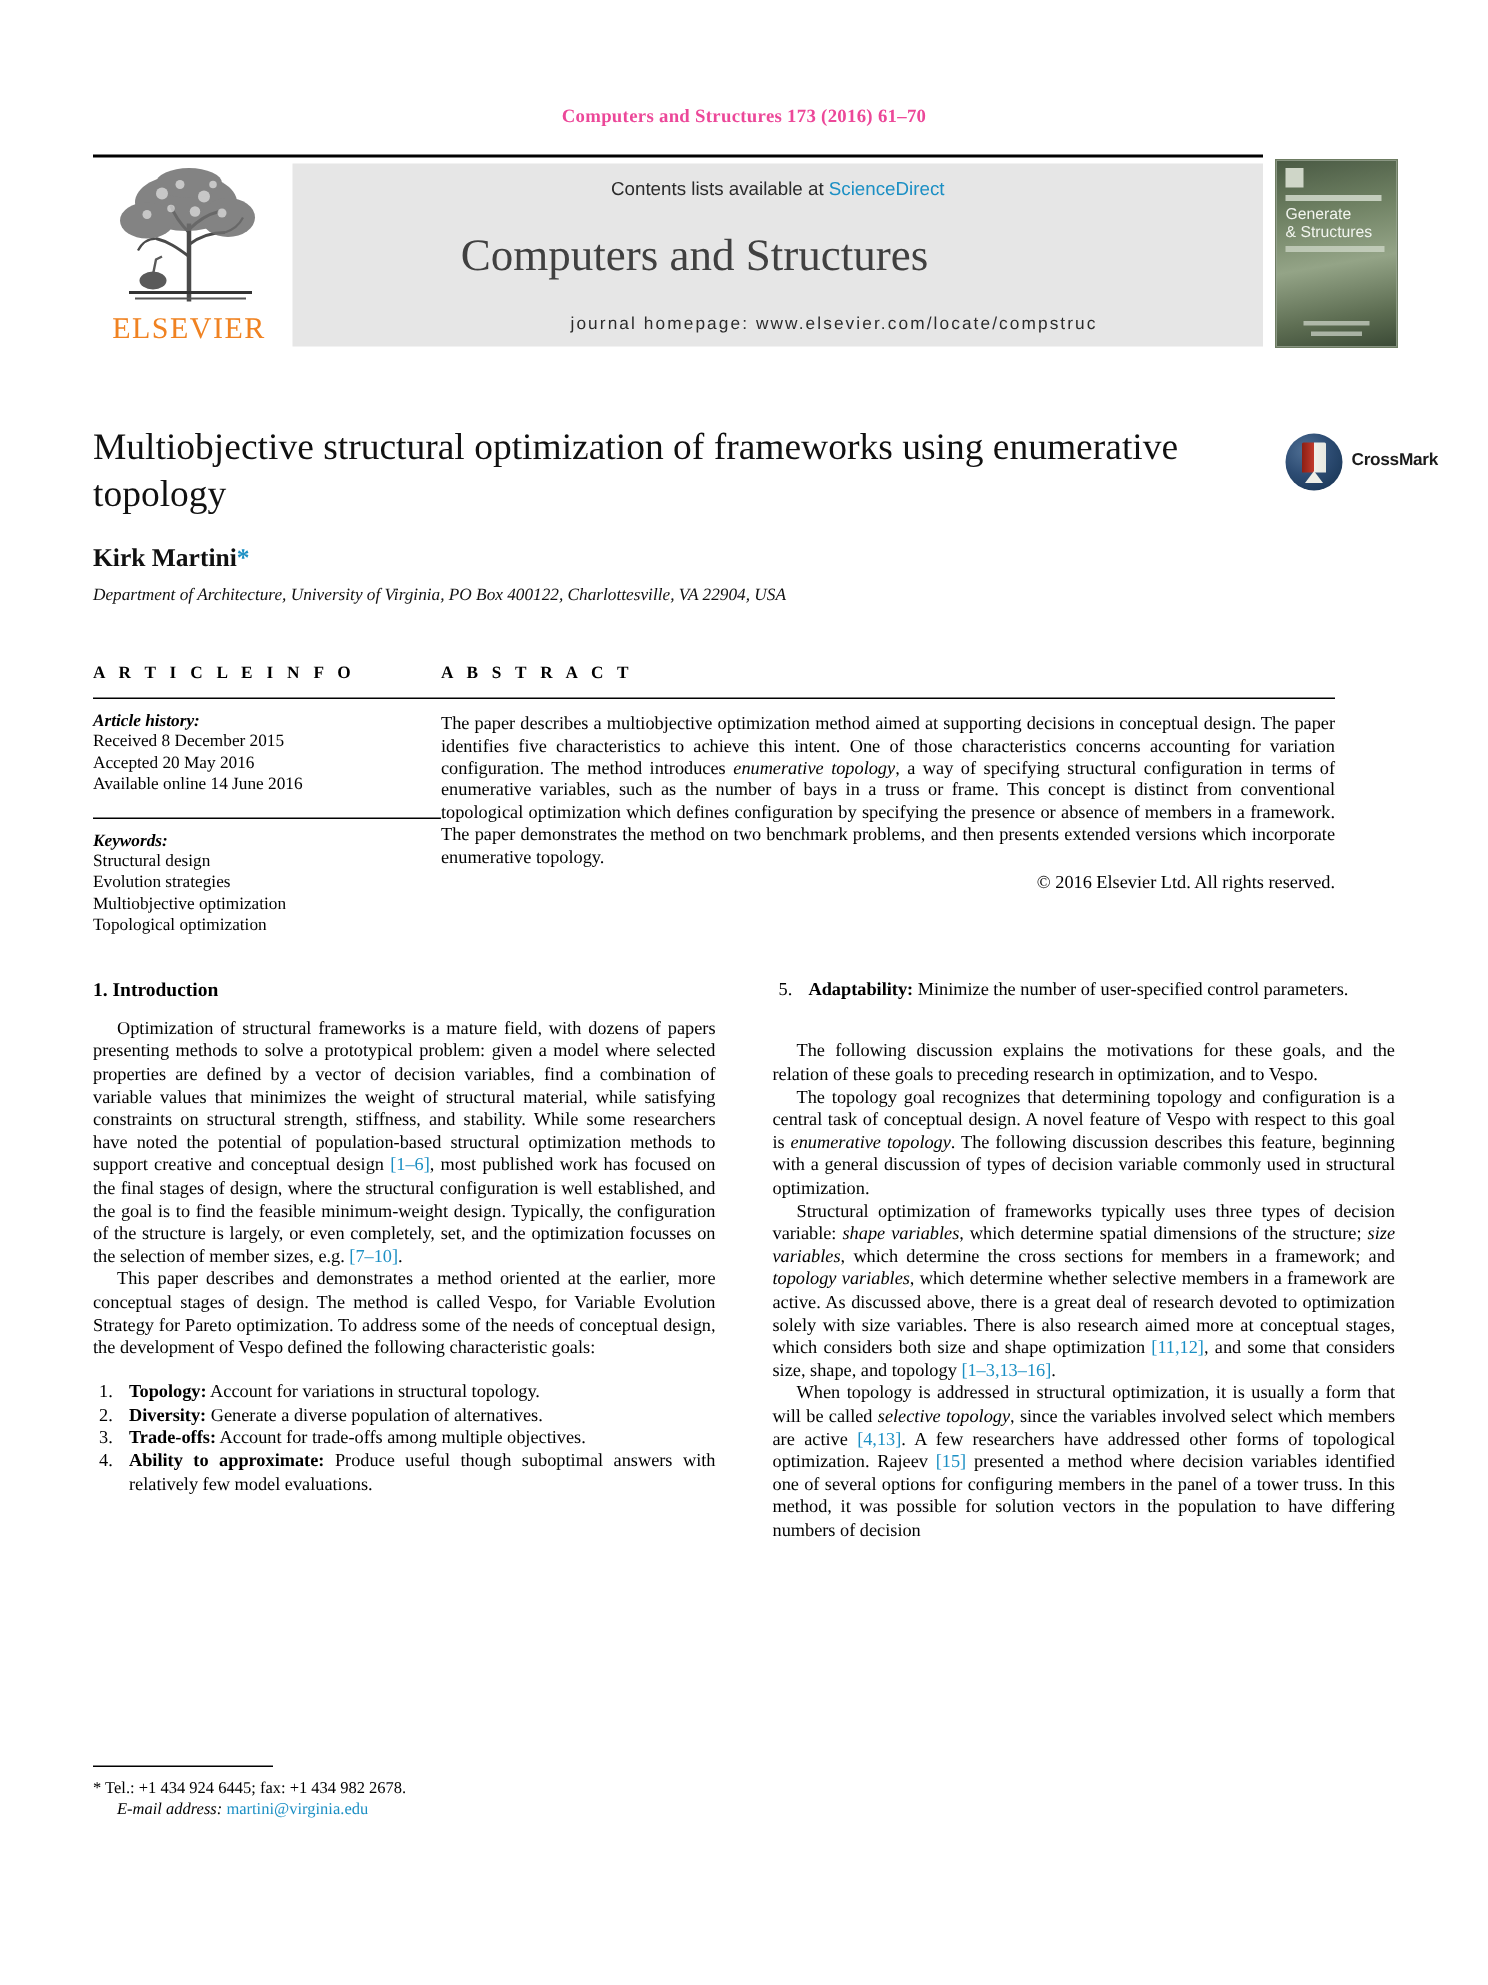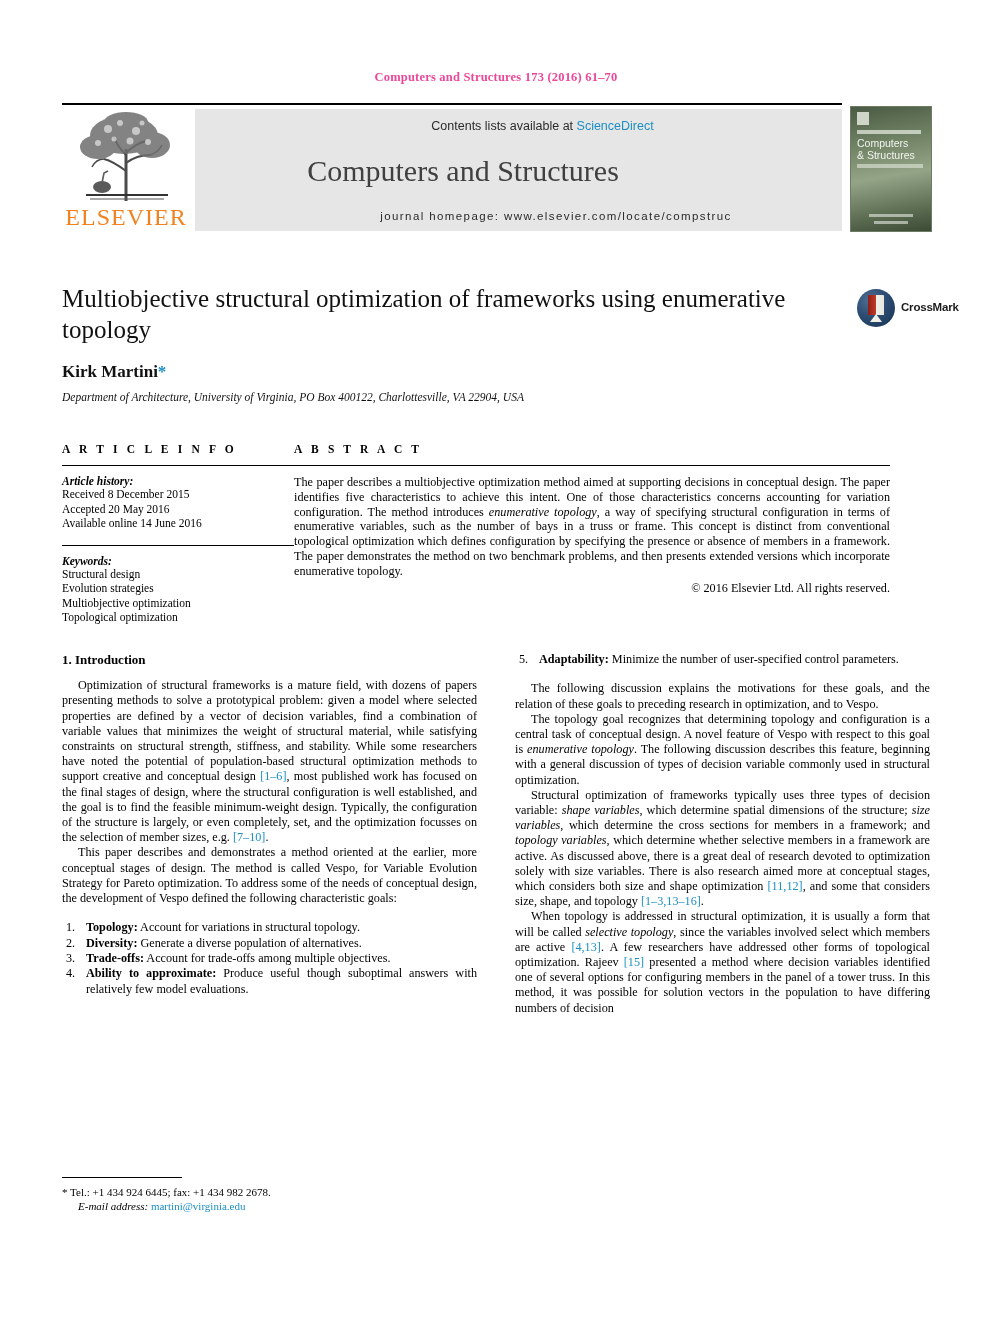"Contents lists available at" .sd-contents { padding-left: 24px -> none }
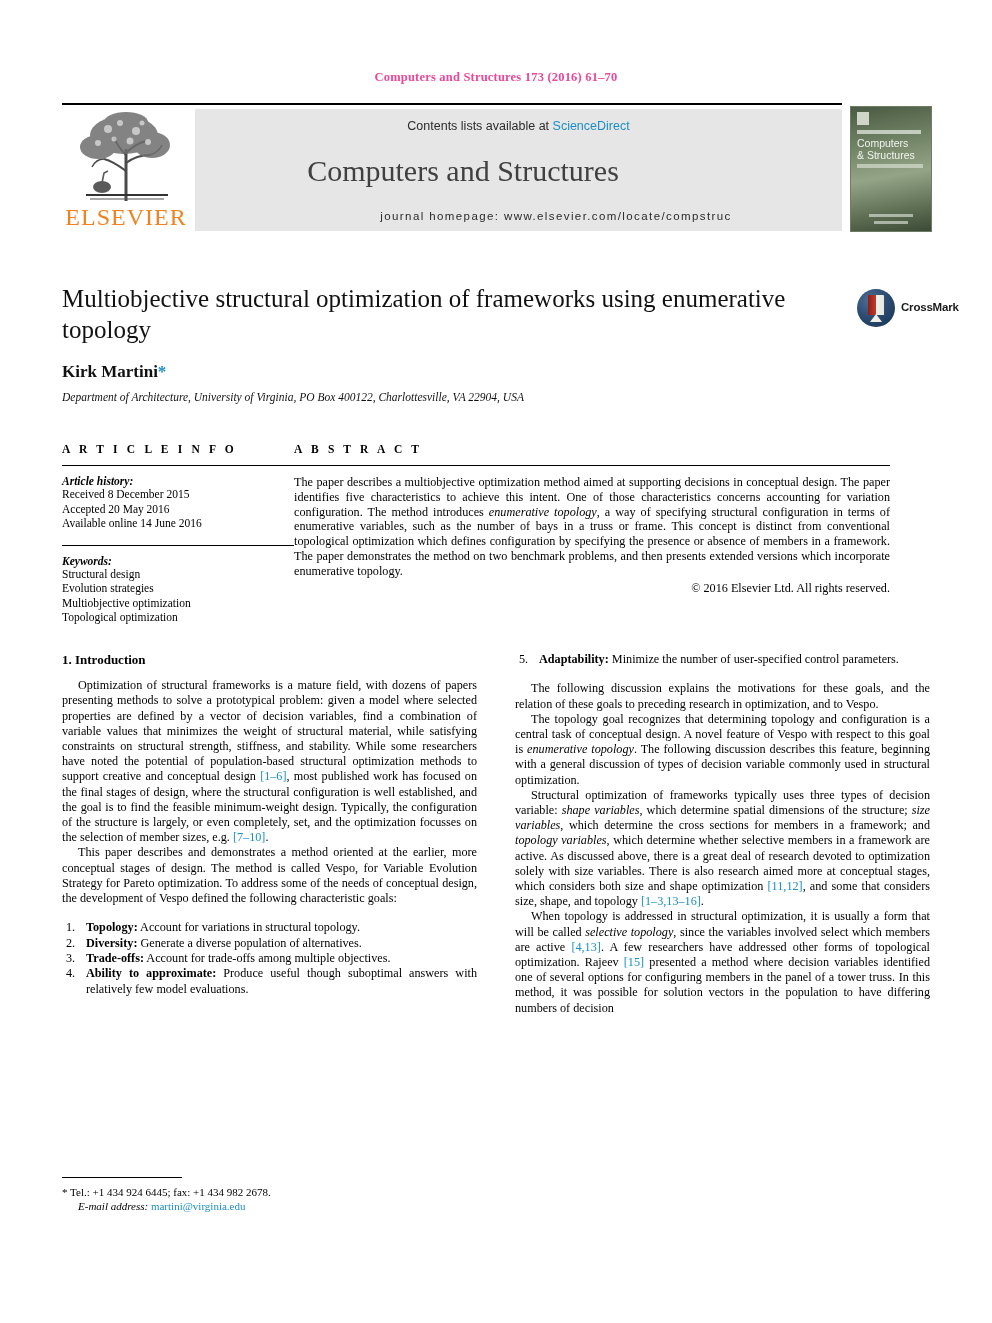"Computers" div { text: Computers -> Generate }
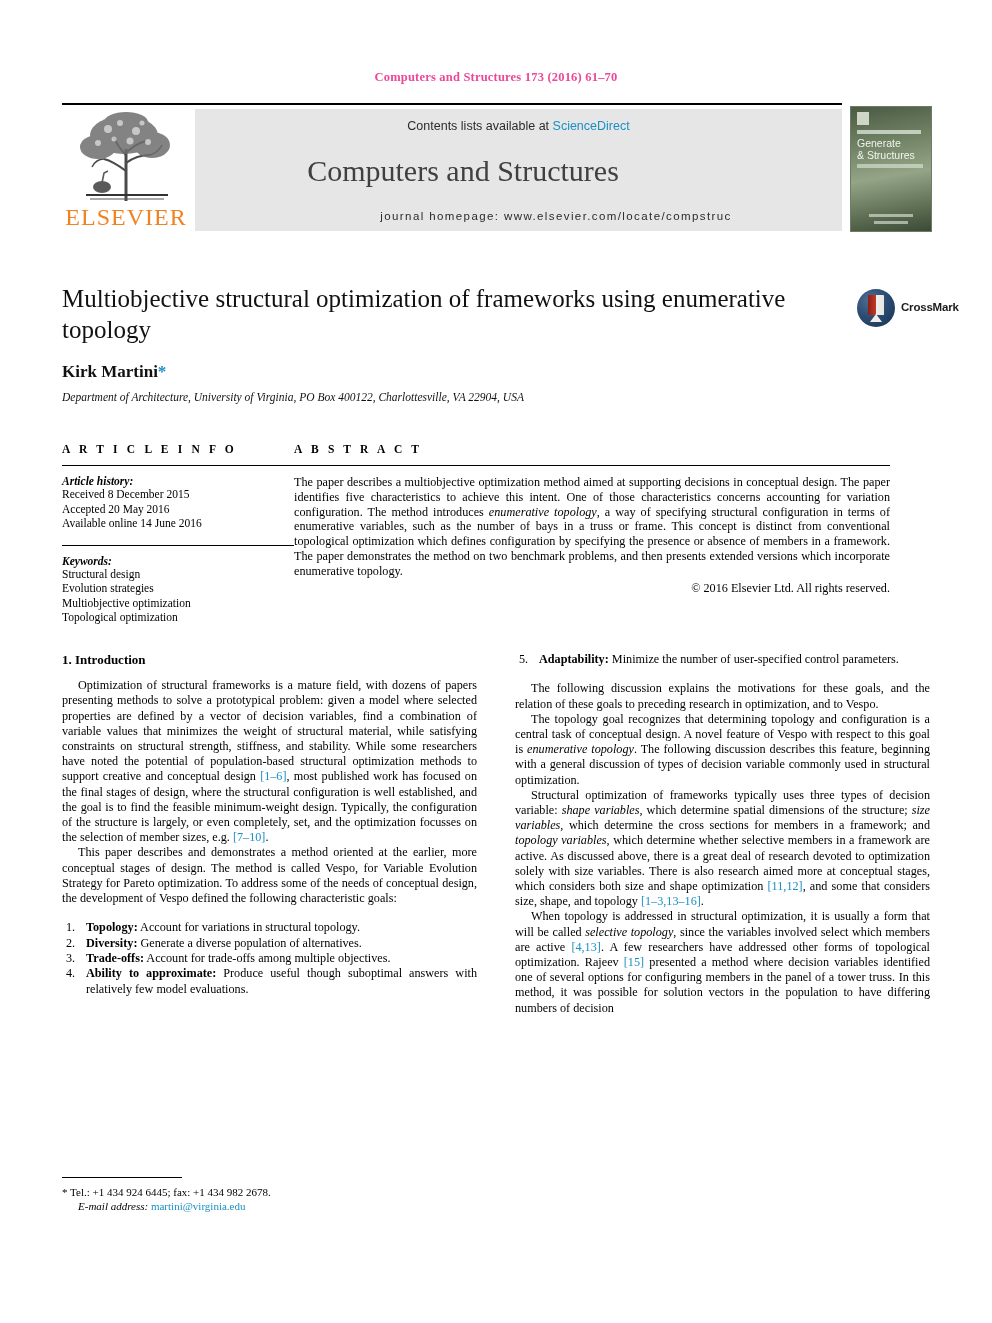"ELSEVIER" .elsevier-word { font-size: 24px -> 20px }
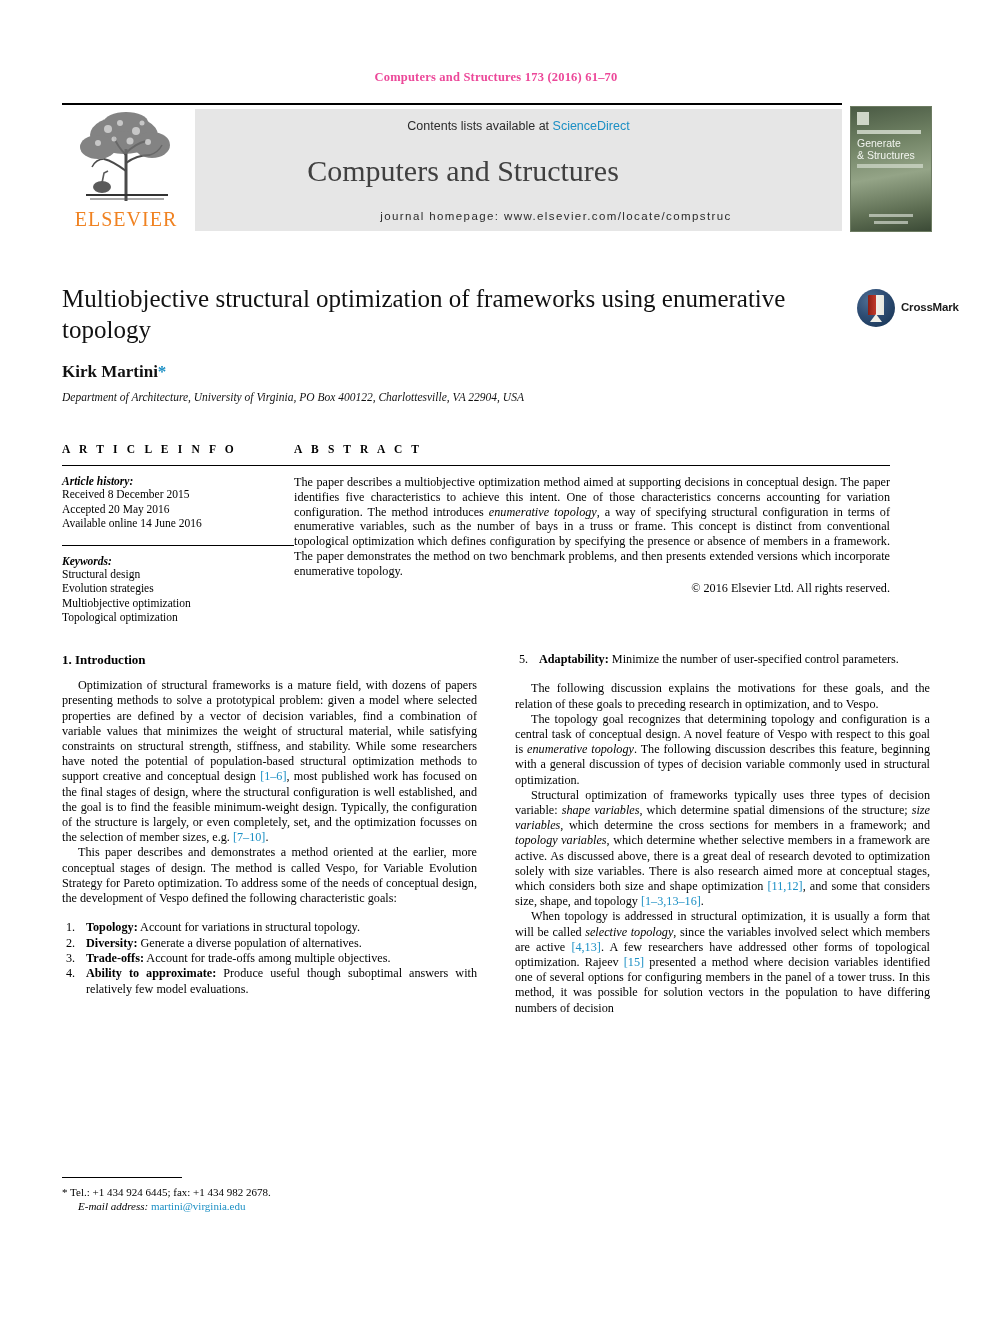"The following discussion explains the" p.para { margin-top: 14px -> 26px }
